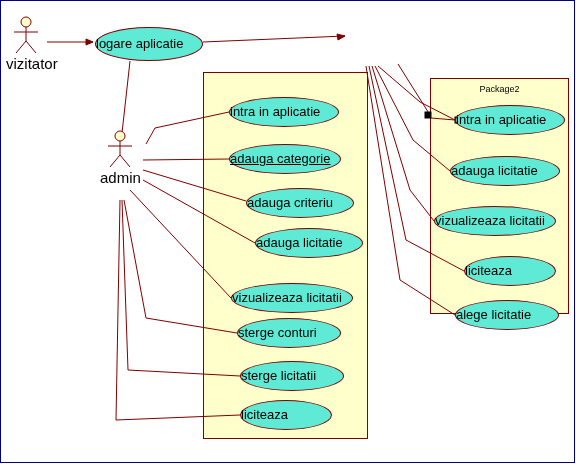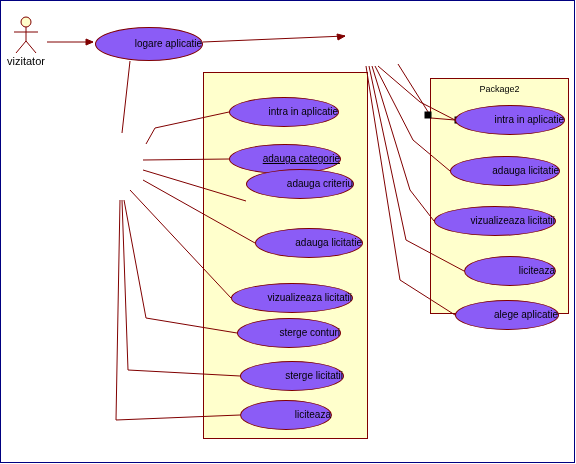"logare aplicatie" .ellipse { background: #8b5cf6 -> #5eead4; font-size: 10px -> 13px; justify-content: flex-end -> flex-start }
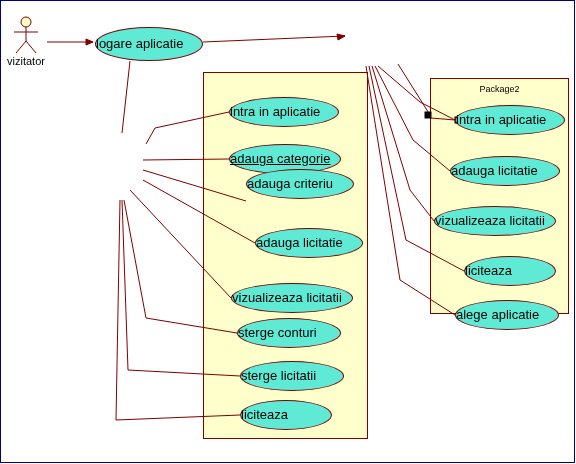"vizitator" .actor .lbl { font-size: 11px -> 15px }
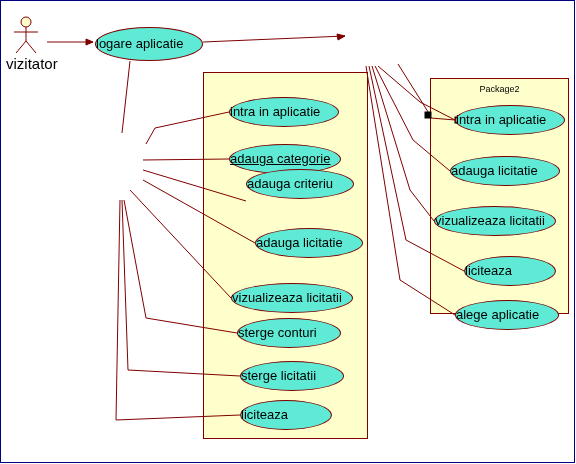"admin" div.actor { html: none -> <div> <div> <svg> <circle></circle> <line></line> <line></line> <line></line> <line></line> </svg> </div> <span>admin</span> </div> }
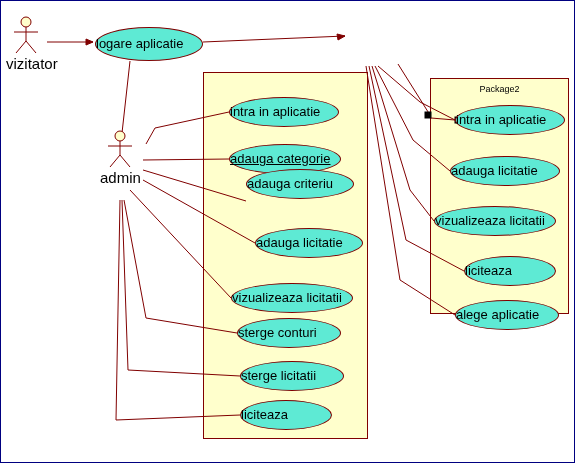"adauga criteriu" div.ellipse { top: 169px -> 188px }
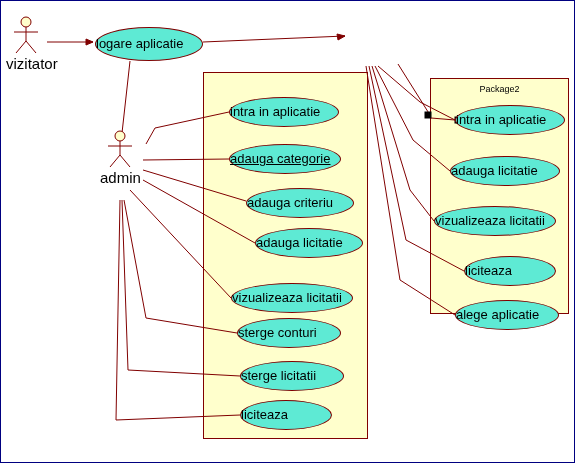"alege aplicatie" span { text: aplicatie -> licitatie }
